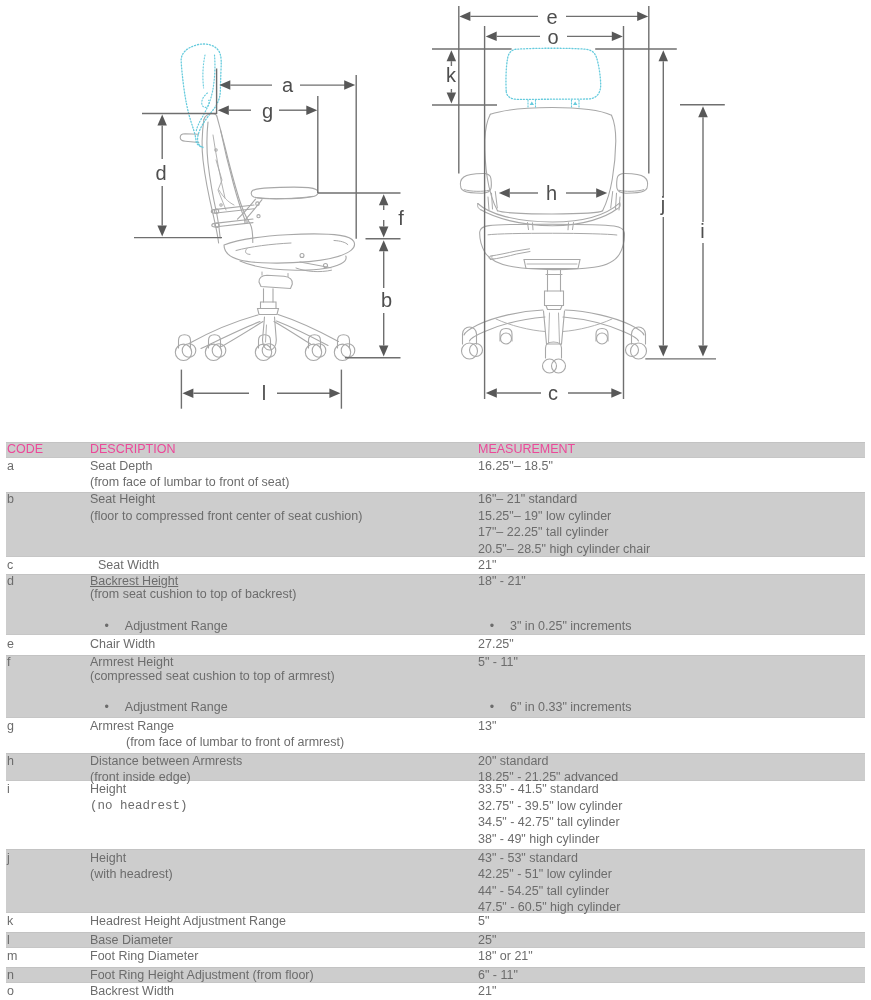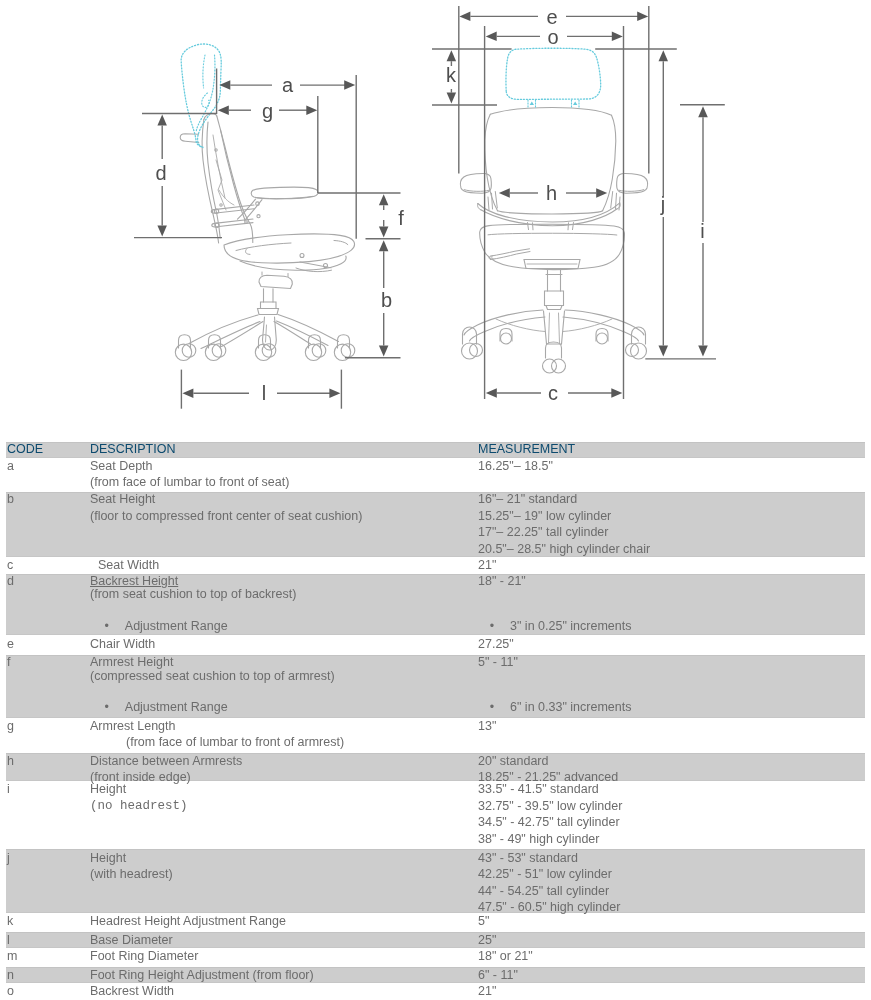"CODE" .hd { color: #0c4a6e -> #ec4899 }
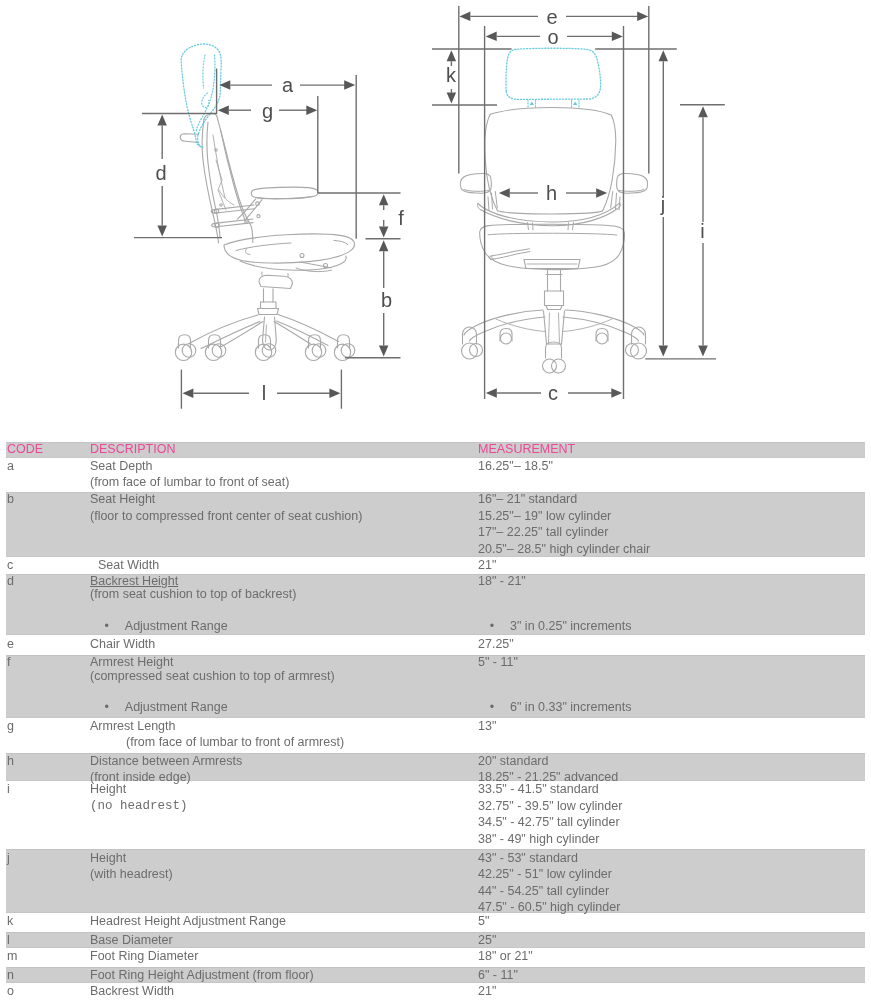"Armrest Length" div.t { text: Length -> Range }
